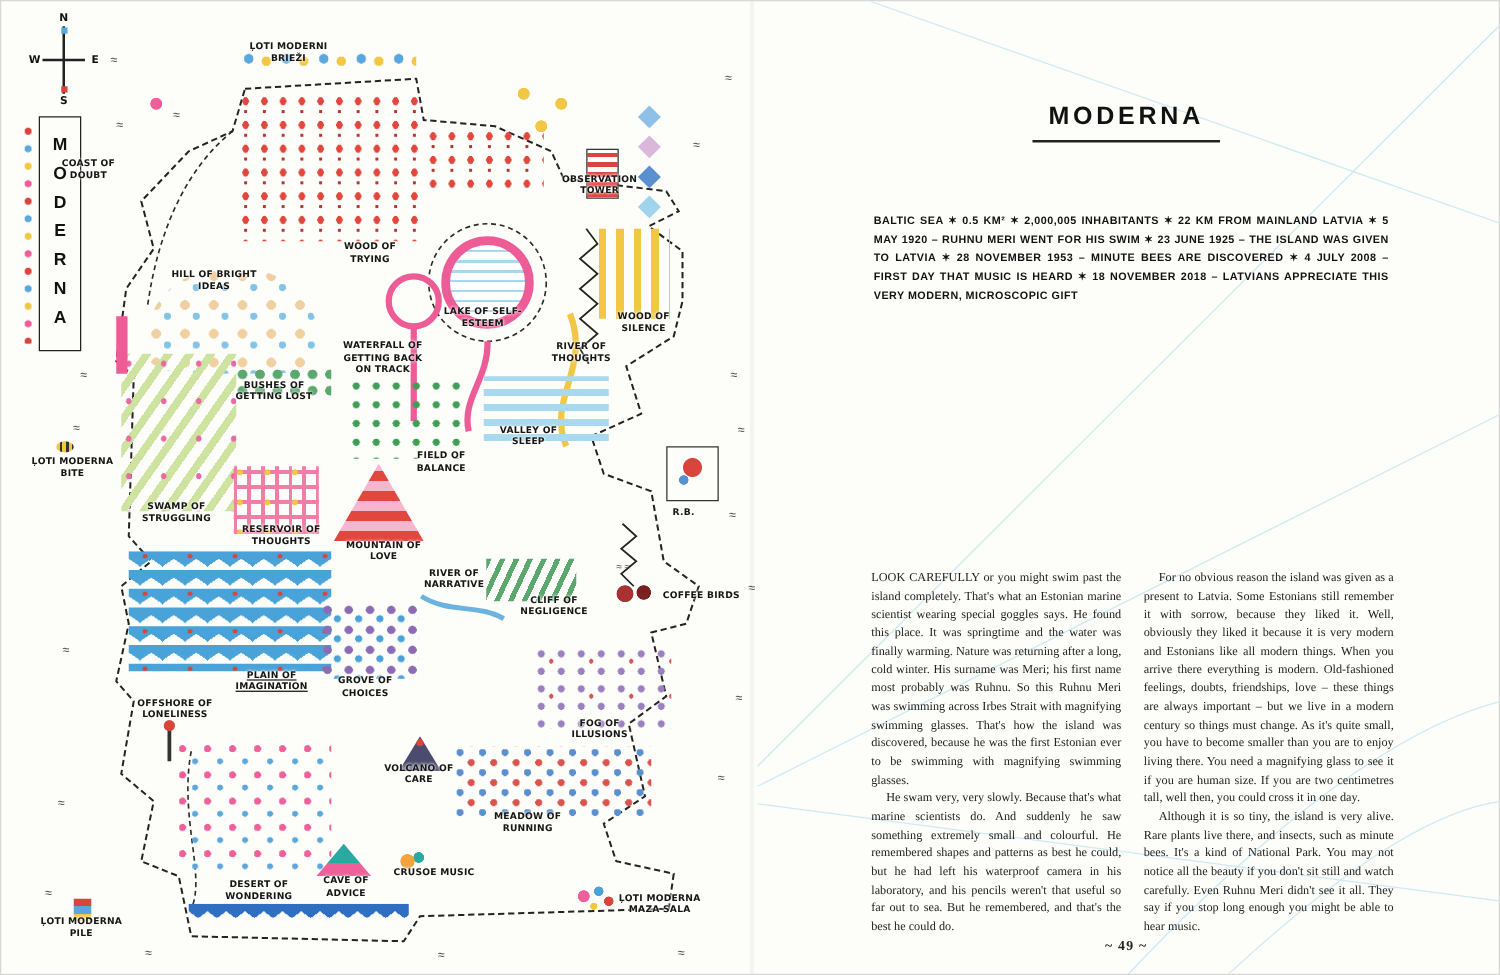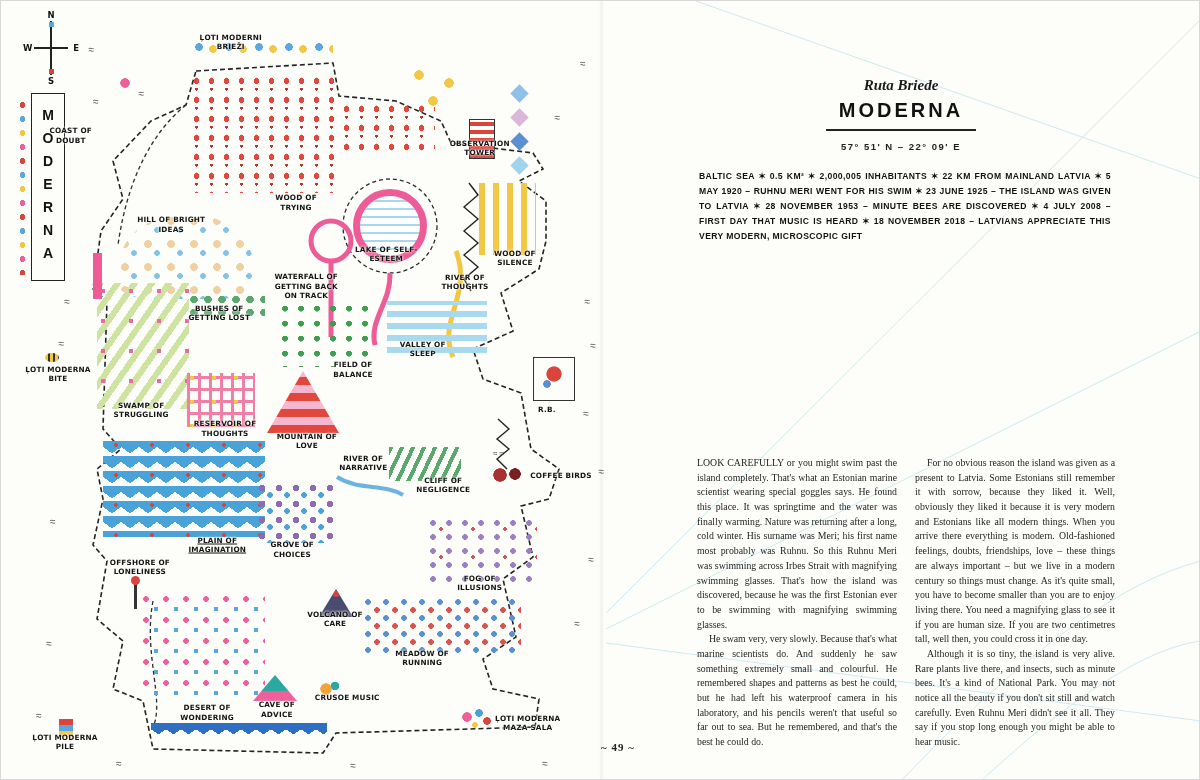"Ruta Briede" div.author { html: <div>Ruta Briede</div> -> none }
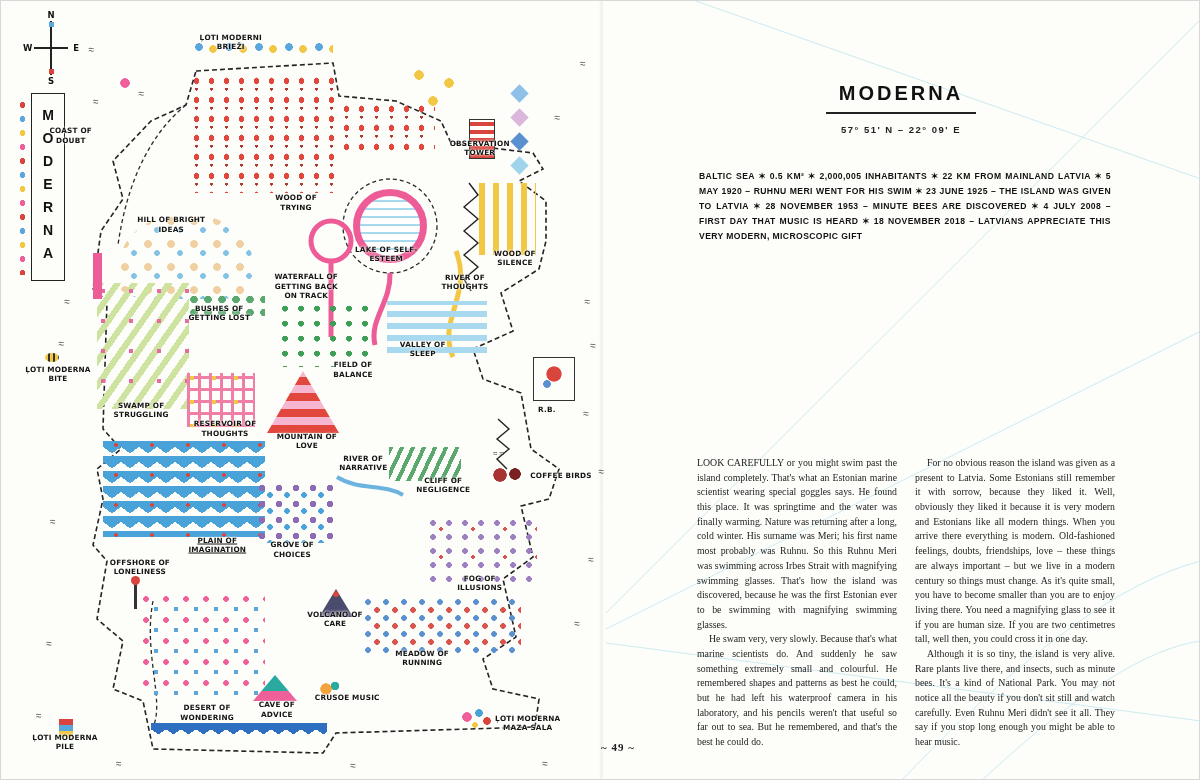"57° 51' N – 22°" div.coords { html: <div>57° 51' N – 22° 09' E</div> -> none }
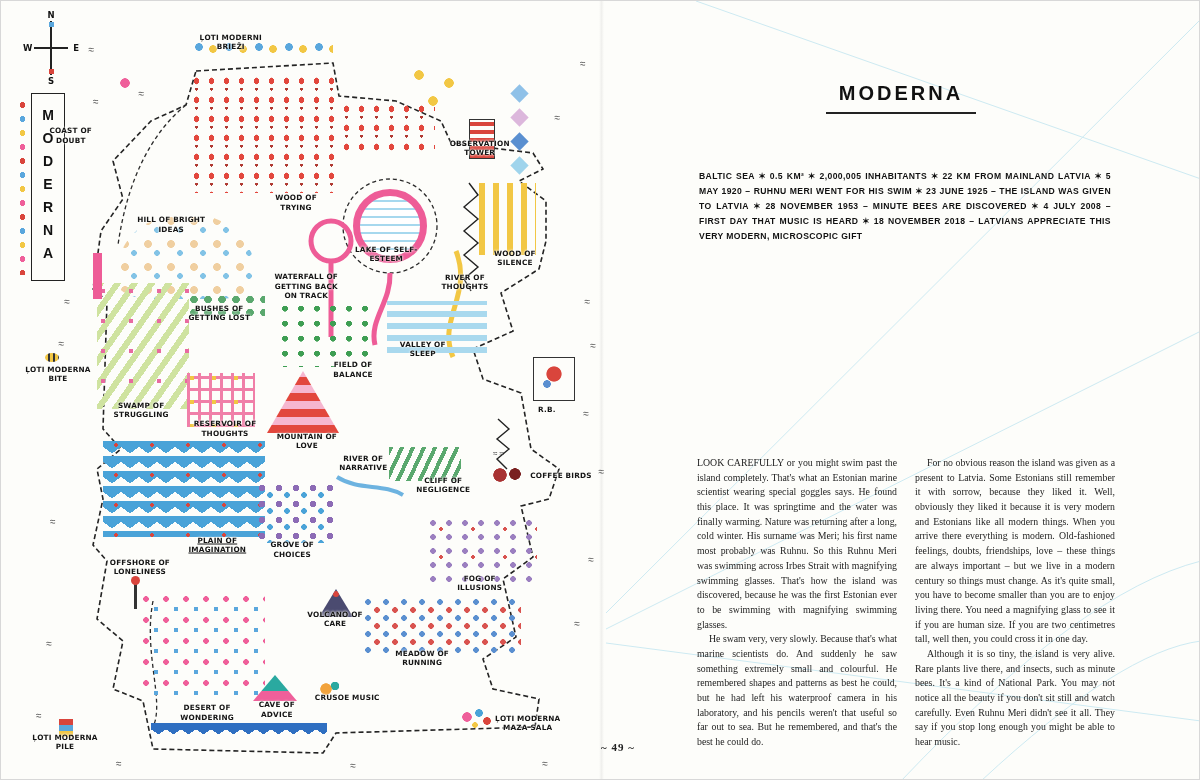"~ 49 ~" .pageno { bottom: 28px -> 18px; text-align: none -> center }
